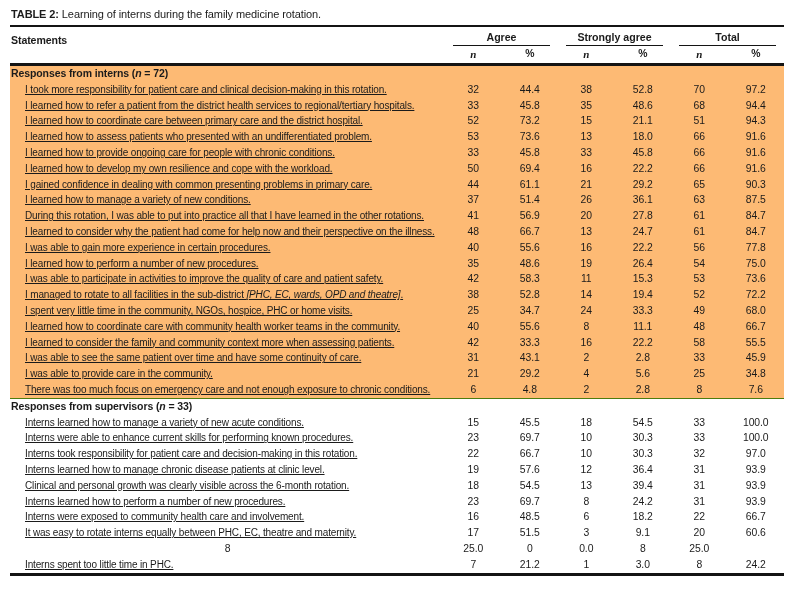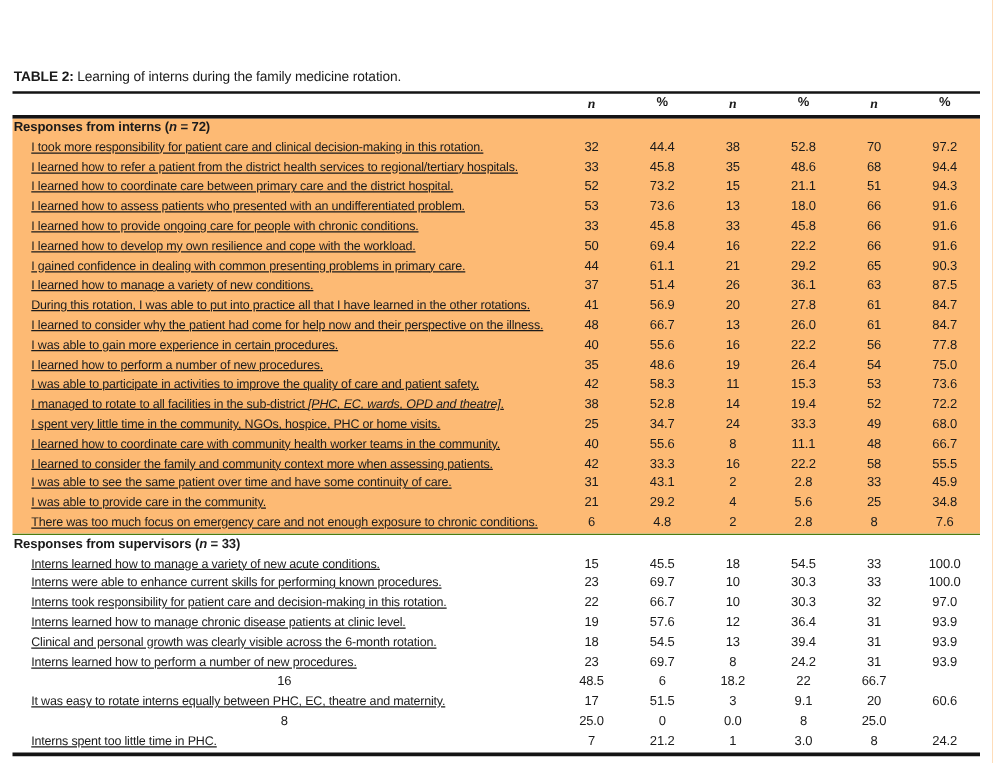"TABLE 2: Learning of interns" .title { margin-top: 48px -> none }
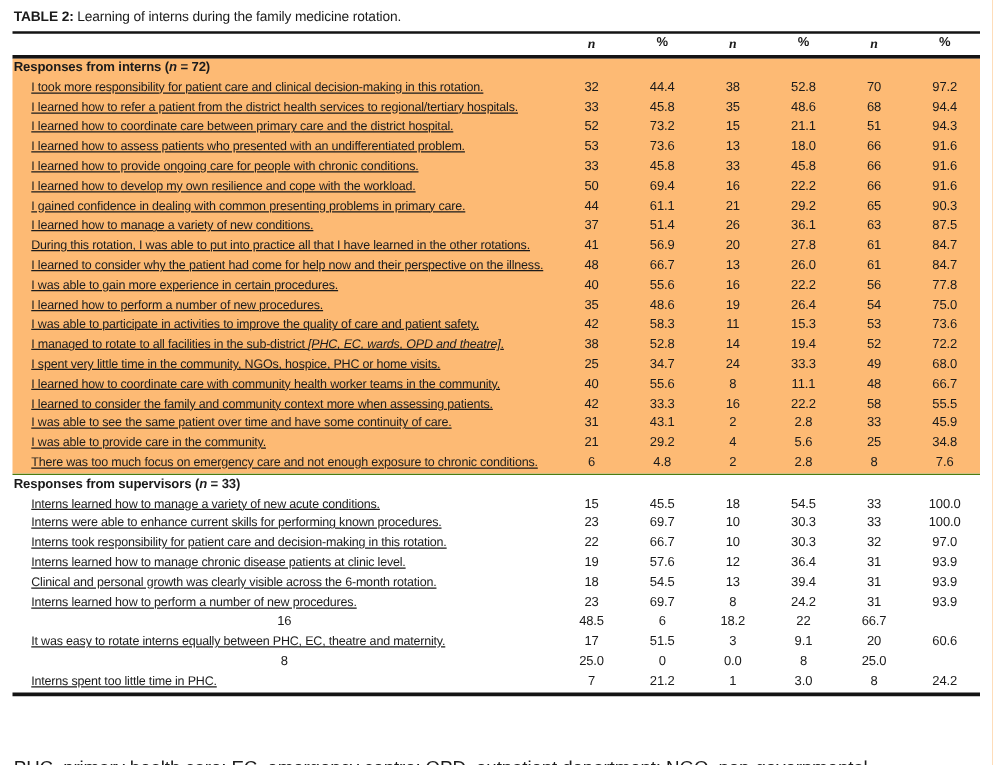"Statements" div.hdr-groups { html: none -> <div> <div>Statements</div> <div> <span>Agree</span> </div> <div> <span>Strongly agree</span> </div> <div> <span>Total</span> </div> </div> }
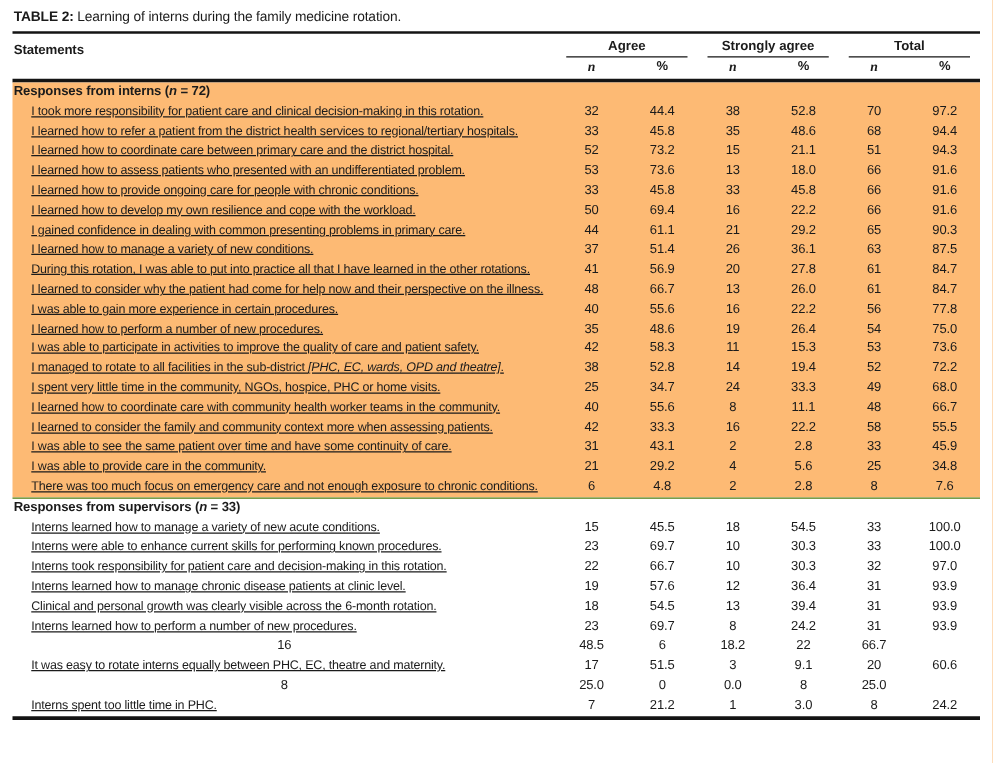"26.0" div.cell-num { text: 26.0 -> 24.7 }
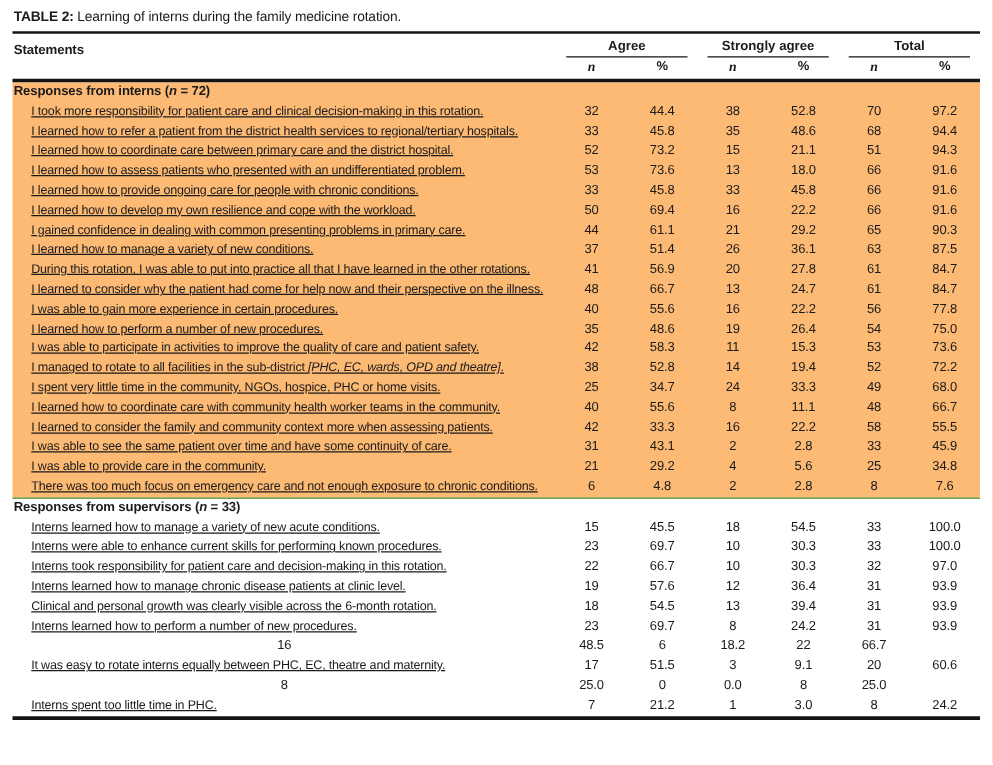"Interns were exposed to community" div.cell-st { html: none -> <div>Interns were exposed to community health care and involvement.</div> }
